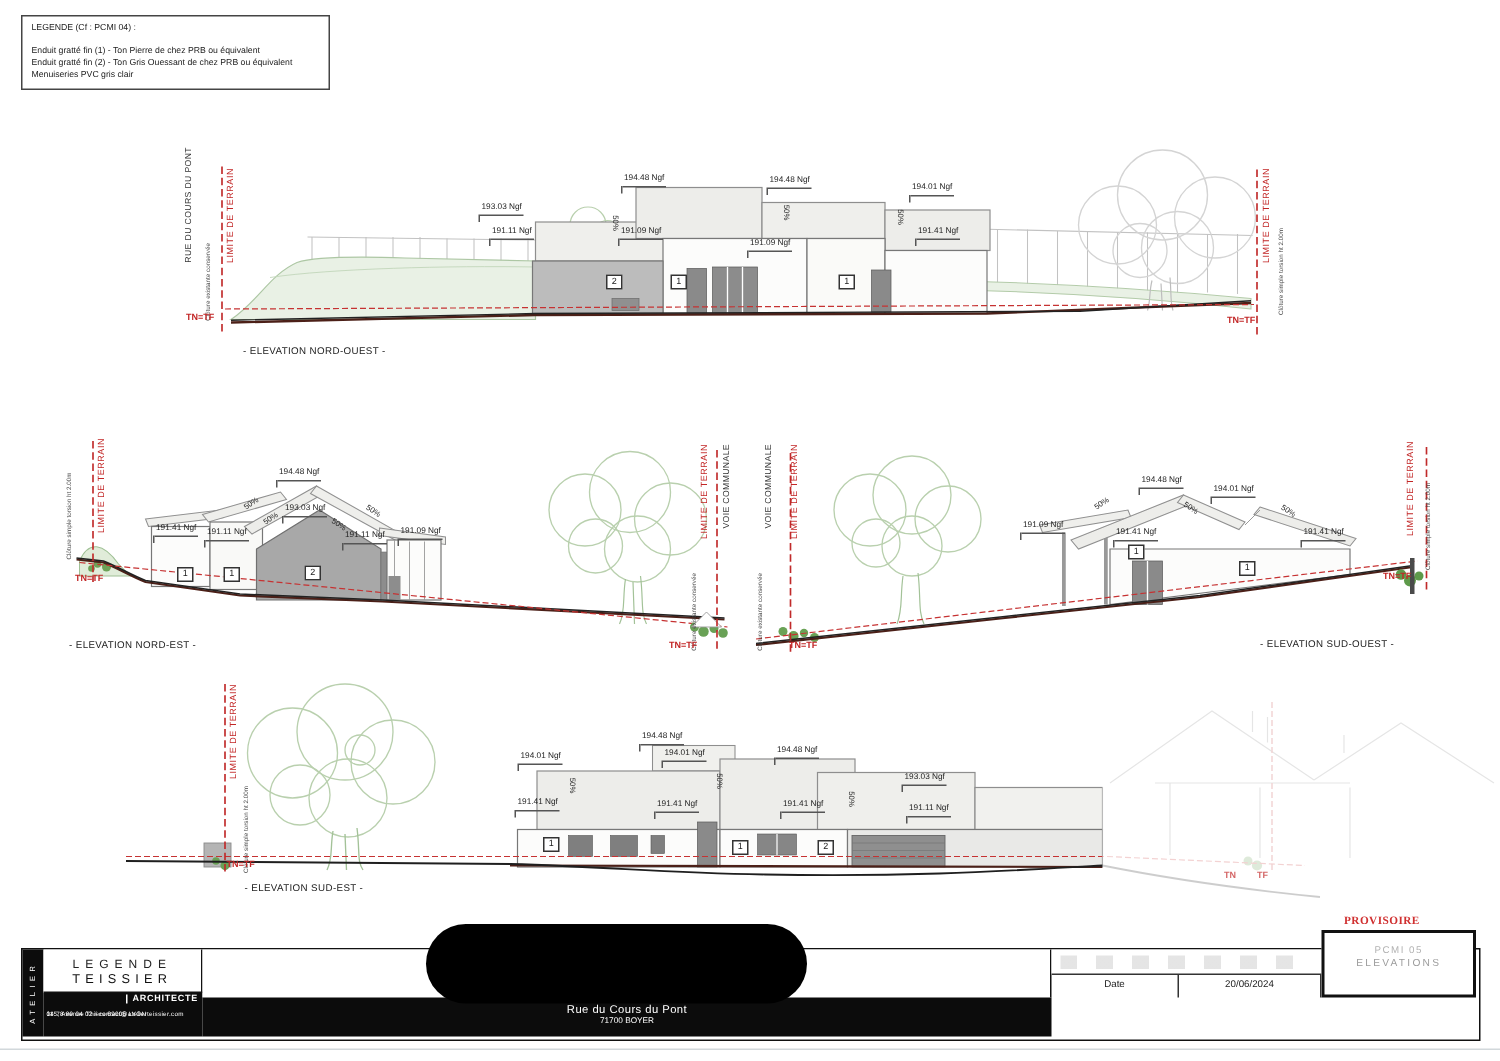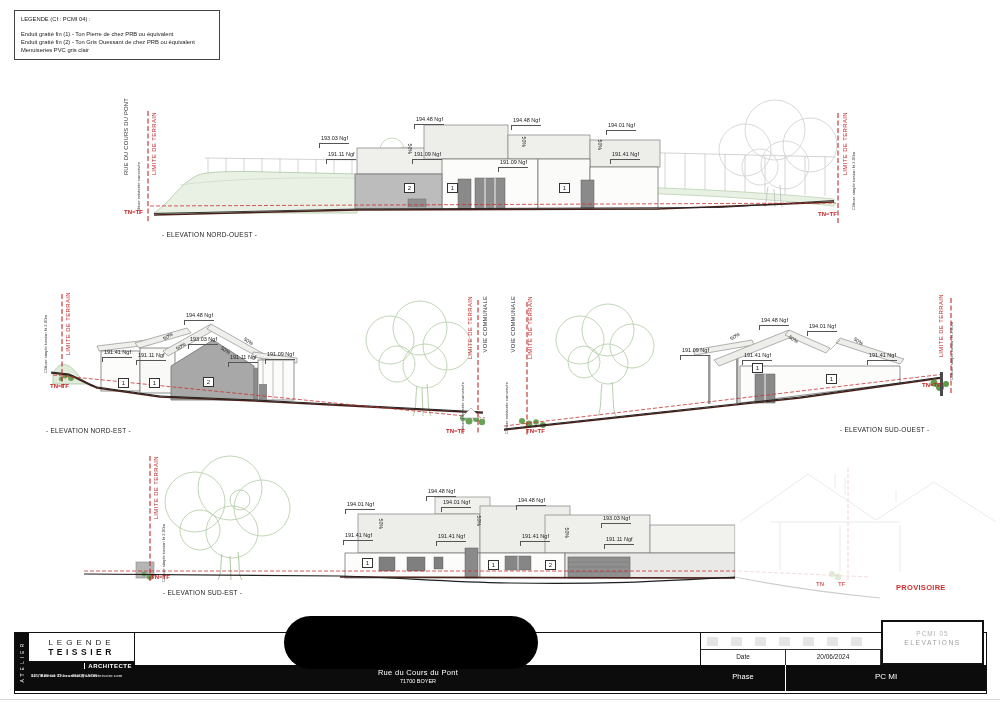"PROVISOIRE" div.ann { font-family: none -> Liberation Serif, serif; top: 584px -> 610px }
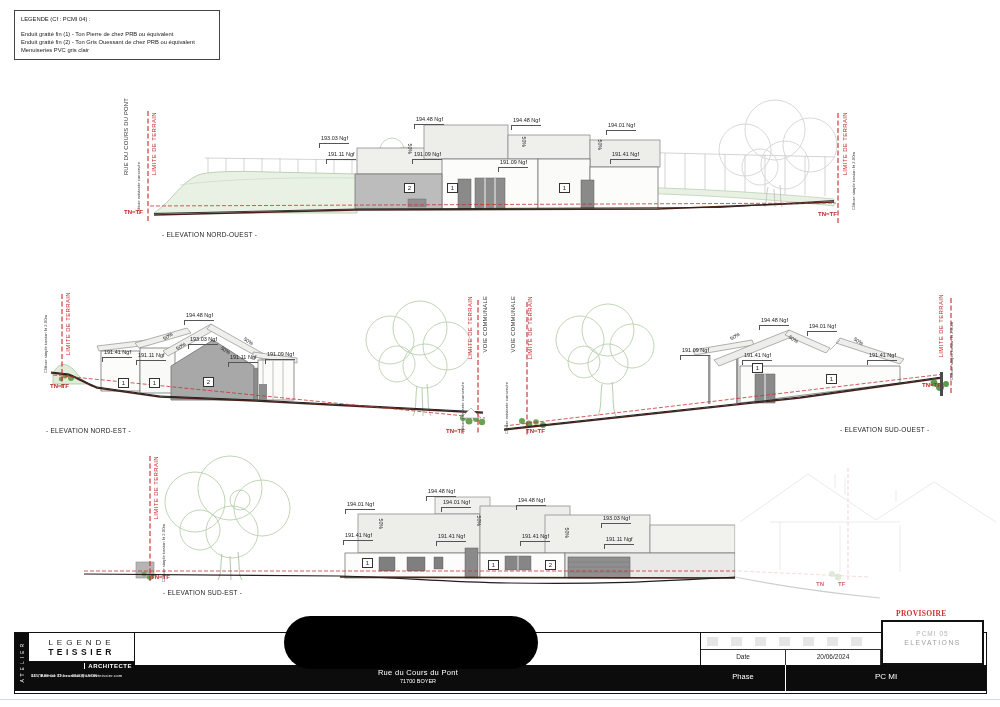"TEISSIER" .tb-name2 { font-weight: bold -> normal }
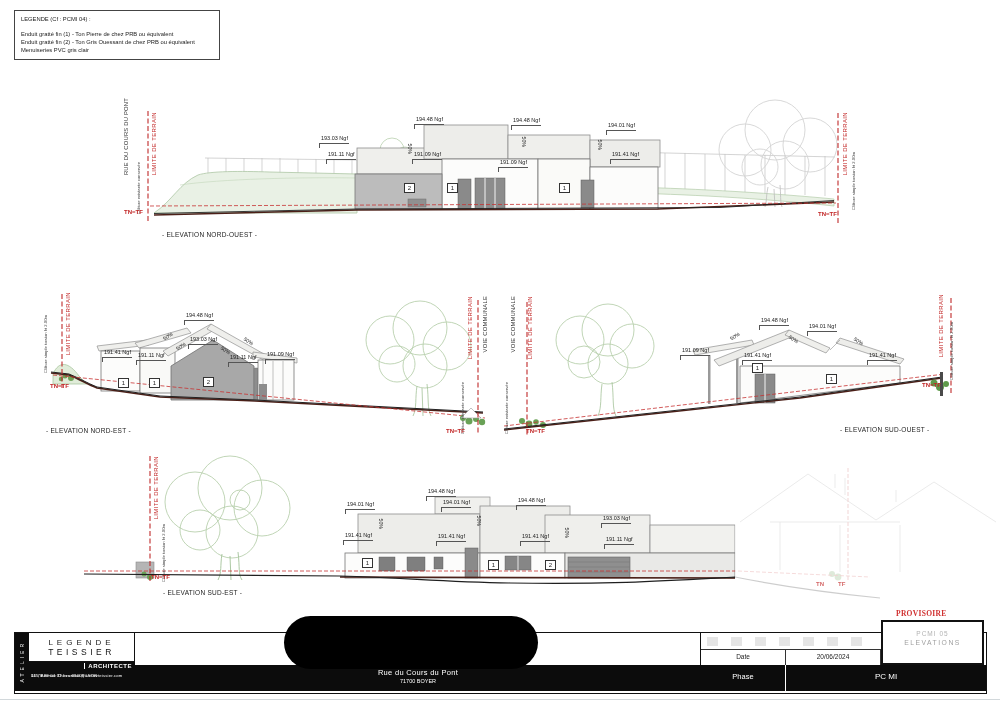"Phase" div.tb-phasebar { html: <div> <div>Phase</div> <div>PC MI</div> </div> -> none }
